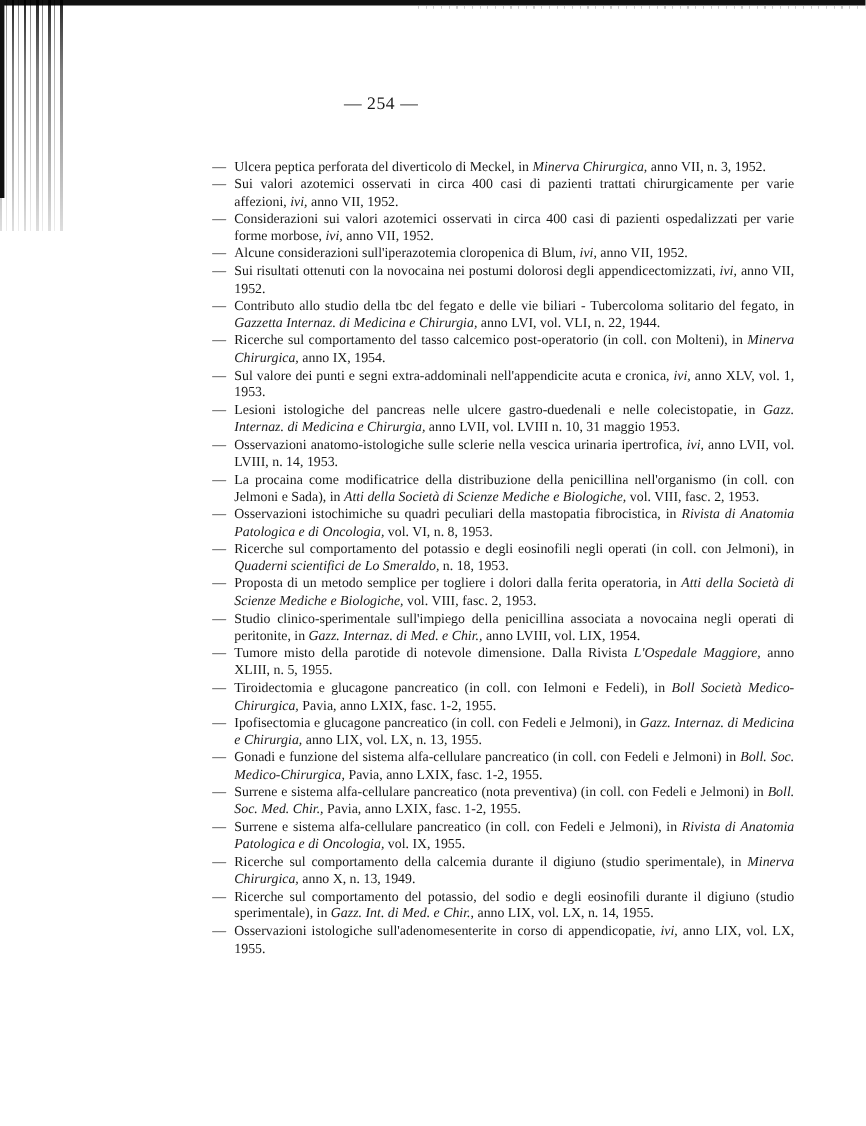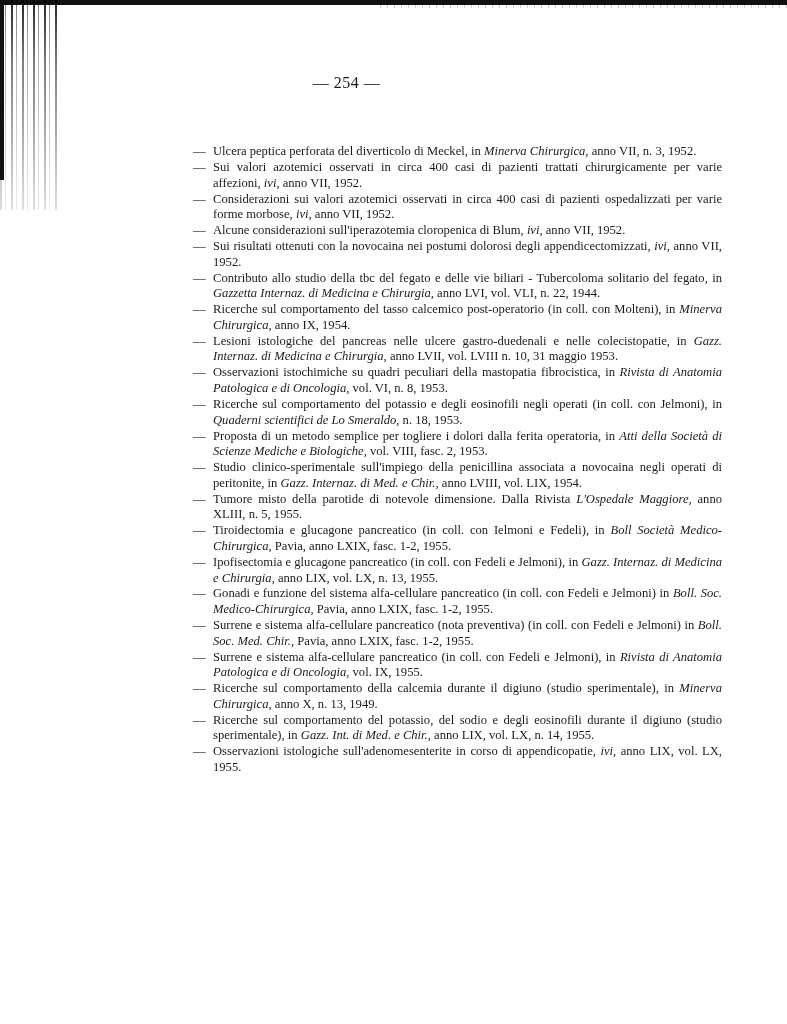"— 254 —" .page-number { top: 74px -> 86px }
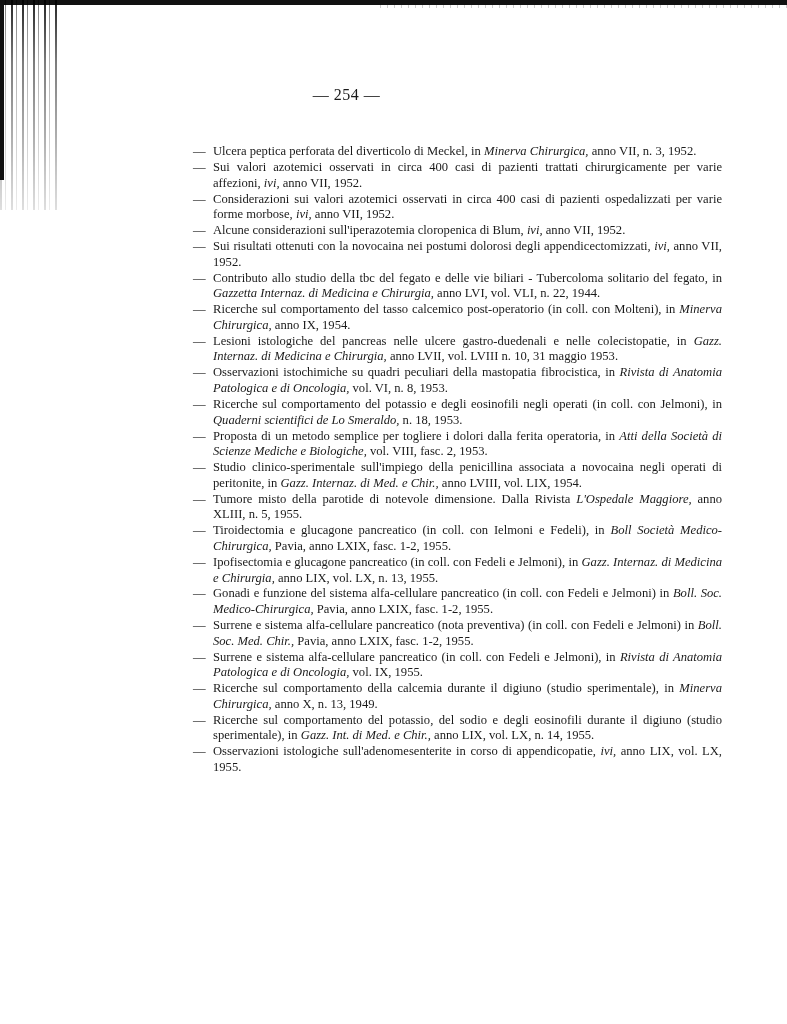"— Sul valore dei punti" li.entry { html: none -> <li><span>—</span><span>Sul valore dei punti e segni extra-addominali nell'appendicite acuta e cronica, </span><i>ivi,</i><span> anno XLV, vol. 1, 1953.</span></li> }
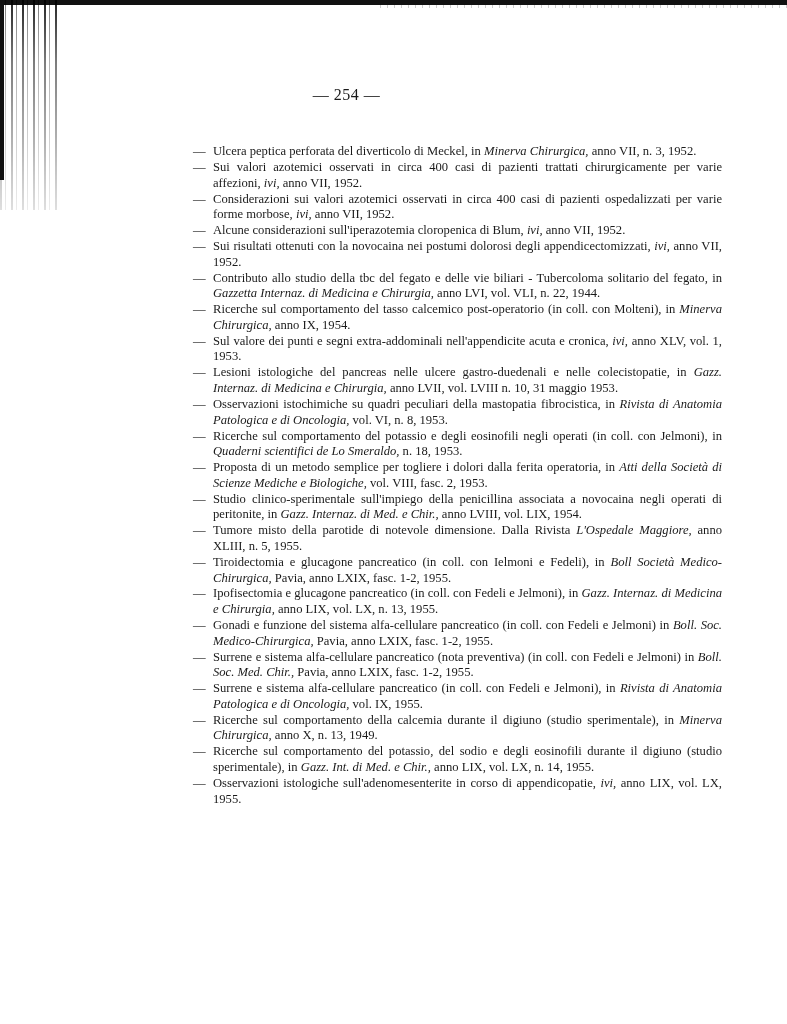"— Osservazioni anatomo-istologiche sulle" li.entry { html: none -> <li><span>—</span><span>Osservazioni anatomo-istologiche sulle sclerie nella vescica urinaria ipertrofica, </span><i>ivi,</i><span> anno LVII, vol. LVIII, n. 14, 1953.</span></li> }
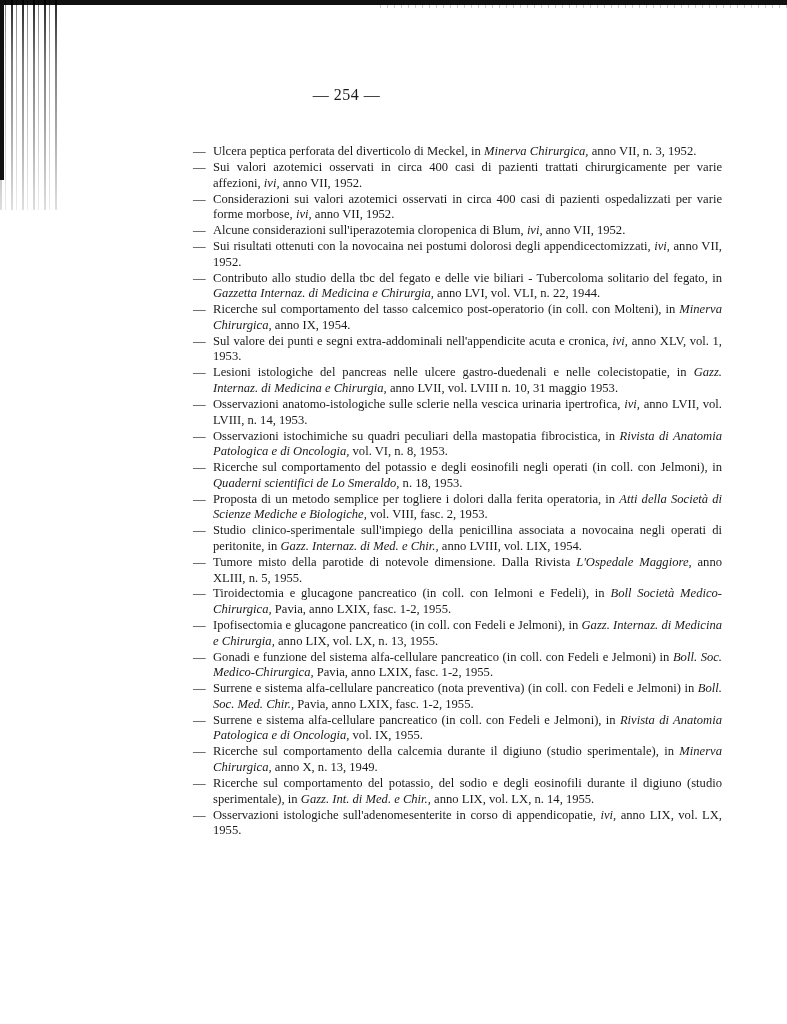"— La procaina come modificatrice" li.entry { html: none -> <li><span>—</span><span>La procaina come modificatrice della distribuzione della penicillina nell'organismo (in coll. con Jelmoni e Sada), in </span><i>Atti della Società di Scienze Mediche e Biologiche,</i><span> vol. VIII, fasc. 2, 1953.</span></li> }
